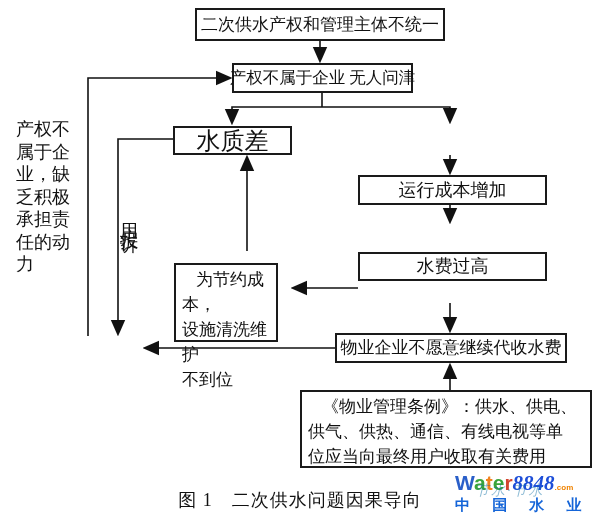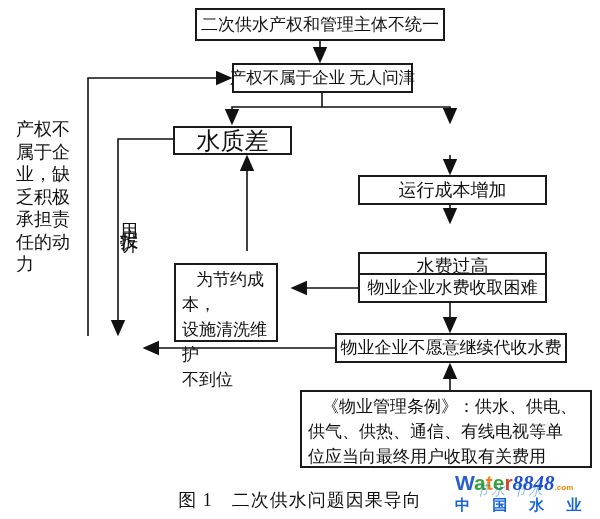"物业企业水费收取困难" div.node { html: <div>物业企业水费收取困难</div> -> none }
